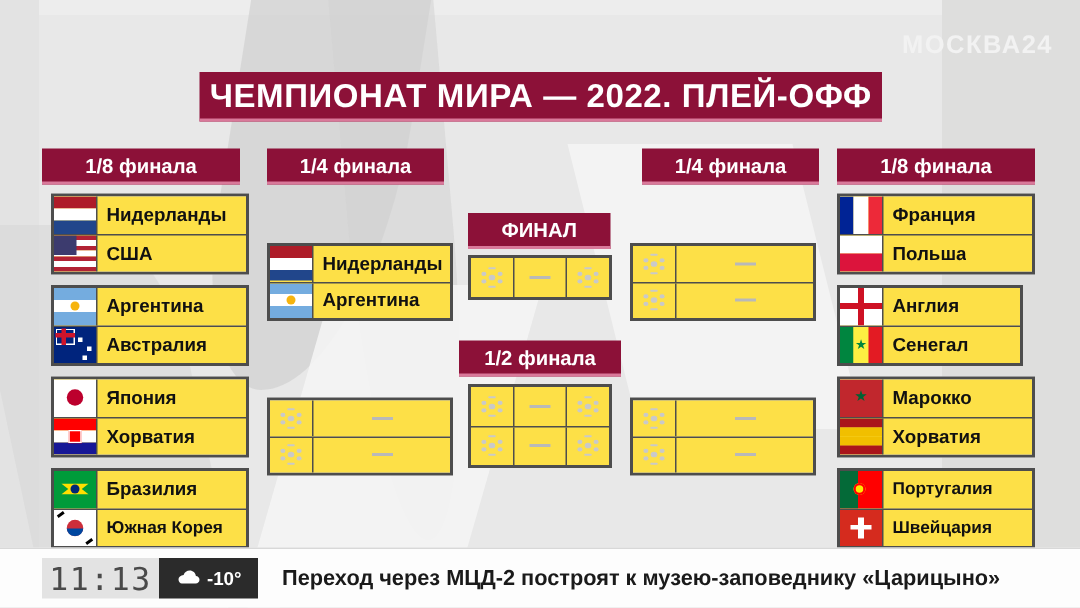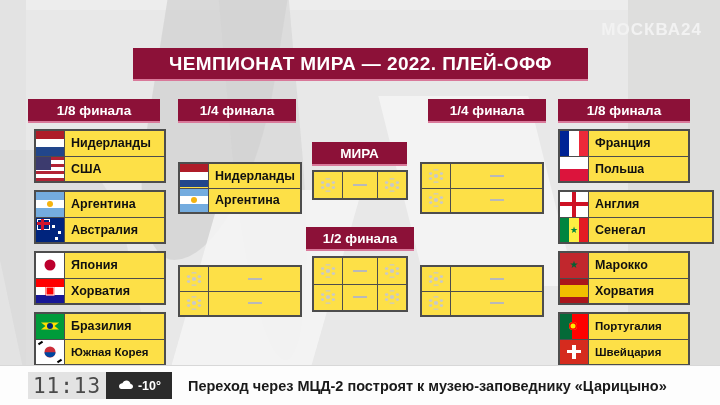"ЧЕМПИОНАТ МИРА — 2022. ПЛЕЙ-ОФФ" .title-ribbon { font-size: 19px -> 22px }
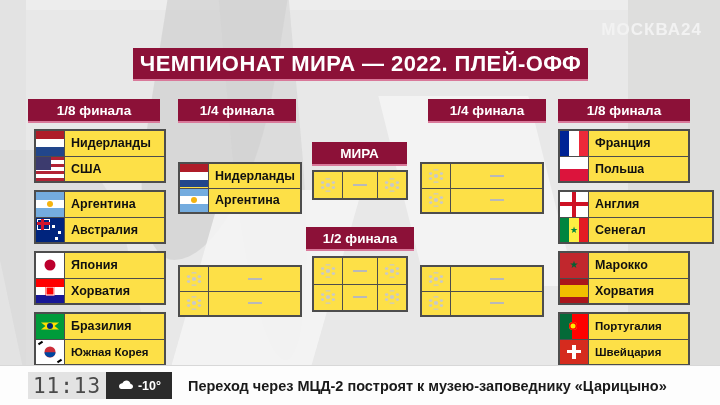"МИРА" div.ribbon { text: МИРА -> ФИНАЛ }
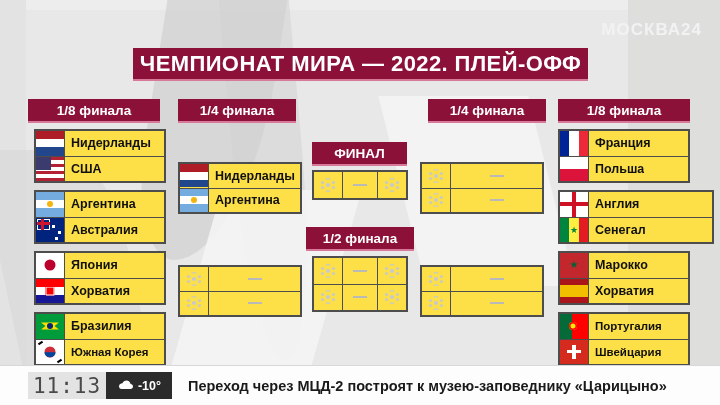"Англия" div.matchbox { width: 156px -> 124px }
